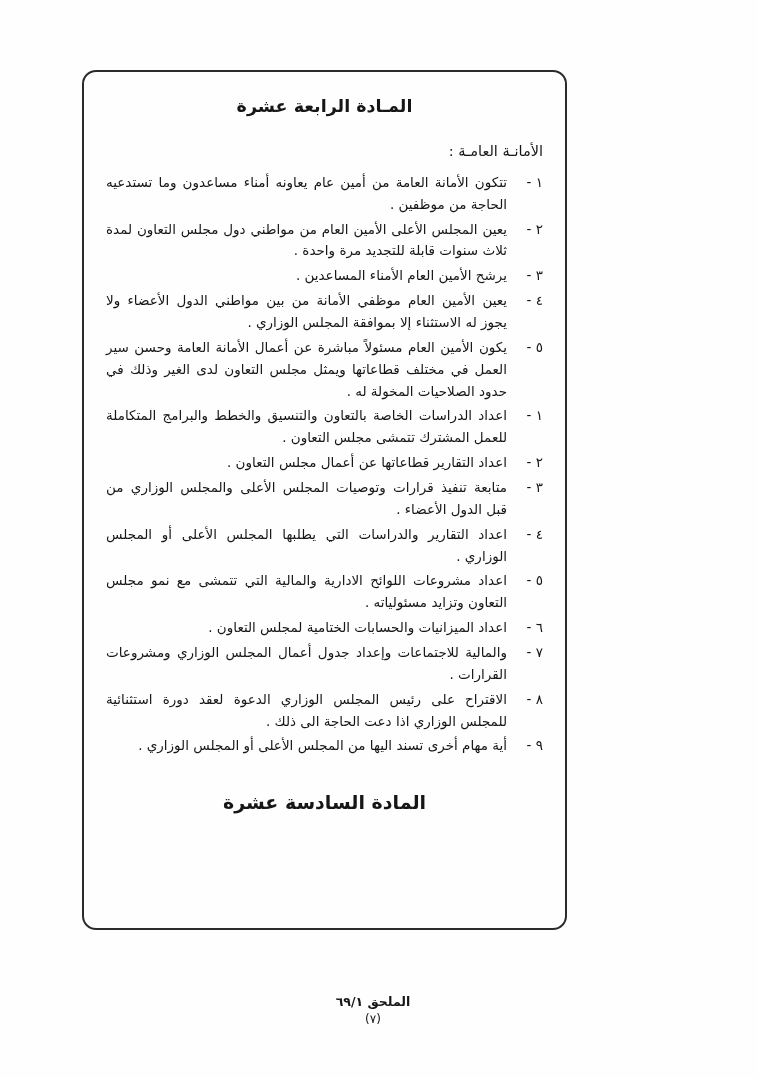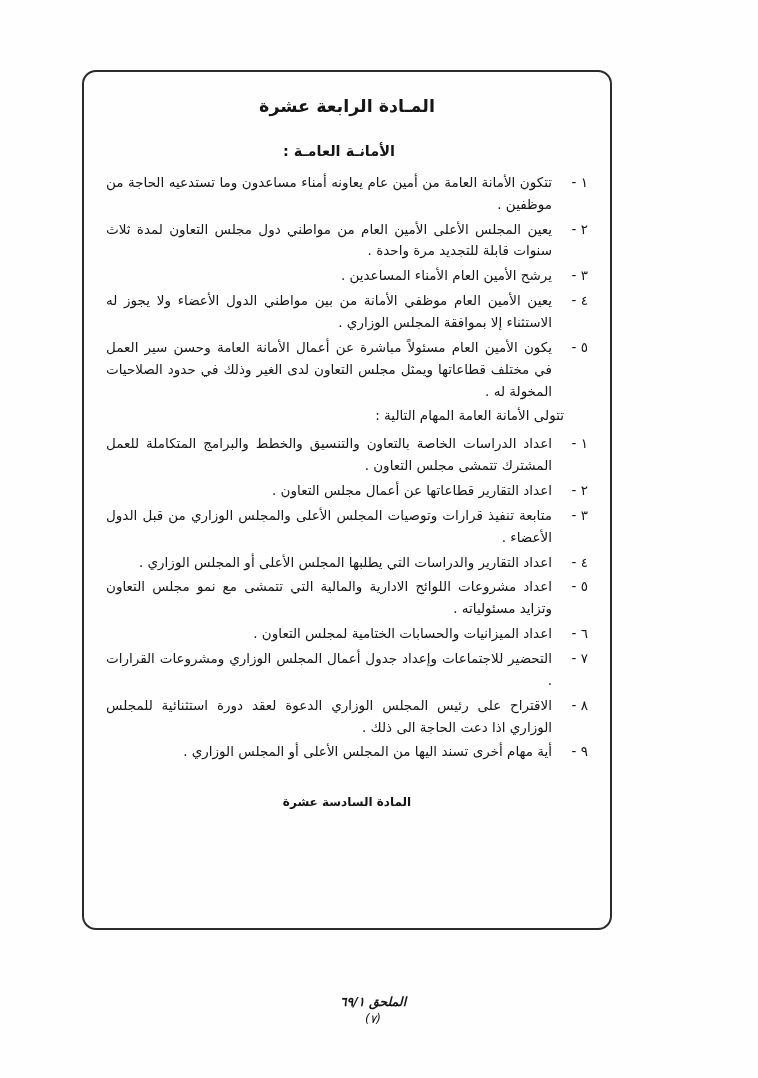"المـادة الرابعة عشرة" .frame { width: 530px -> 485px }
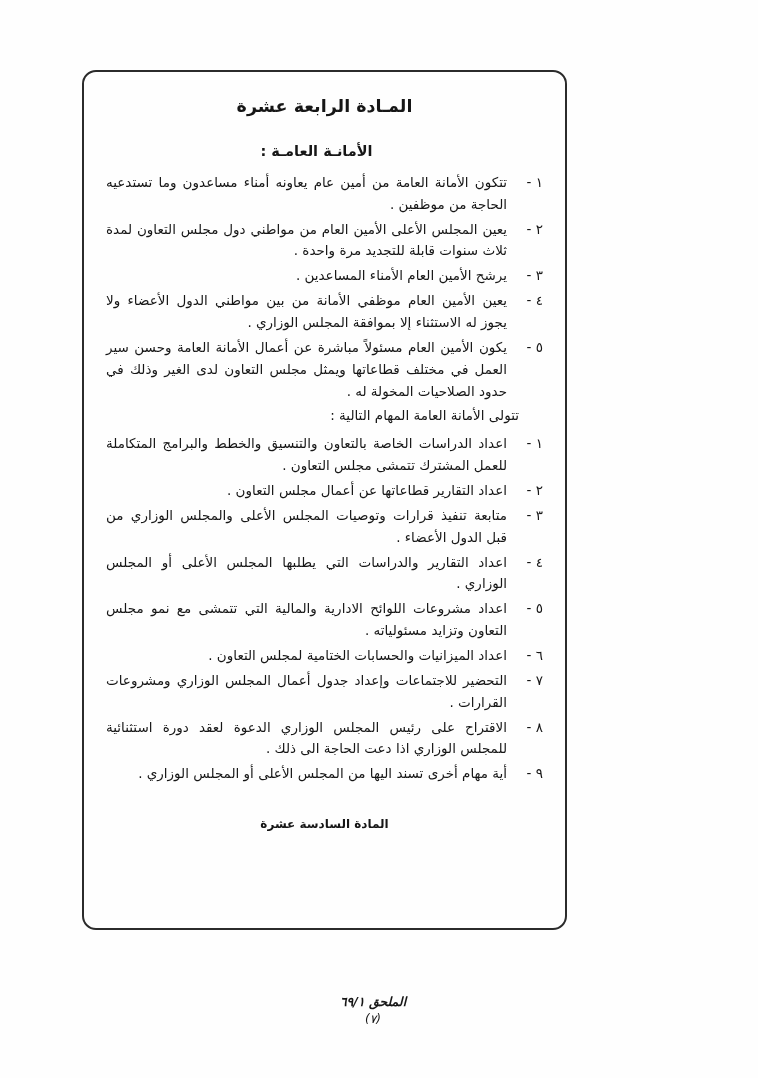"الأمانـة العامـة :" .section-heading { font-weight: bold -> normal; margin: 2px 16px 8px 0 -> 2px 0 8px 0; text-align: center -> right }
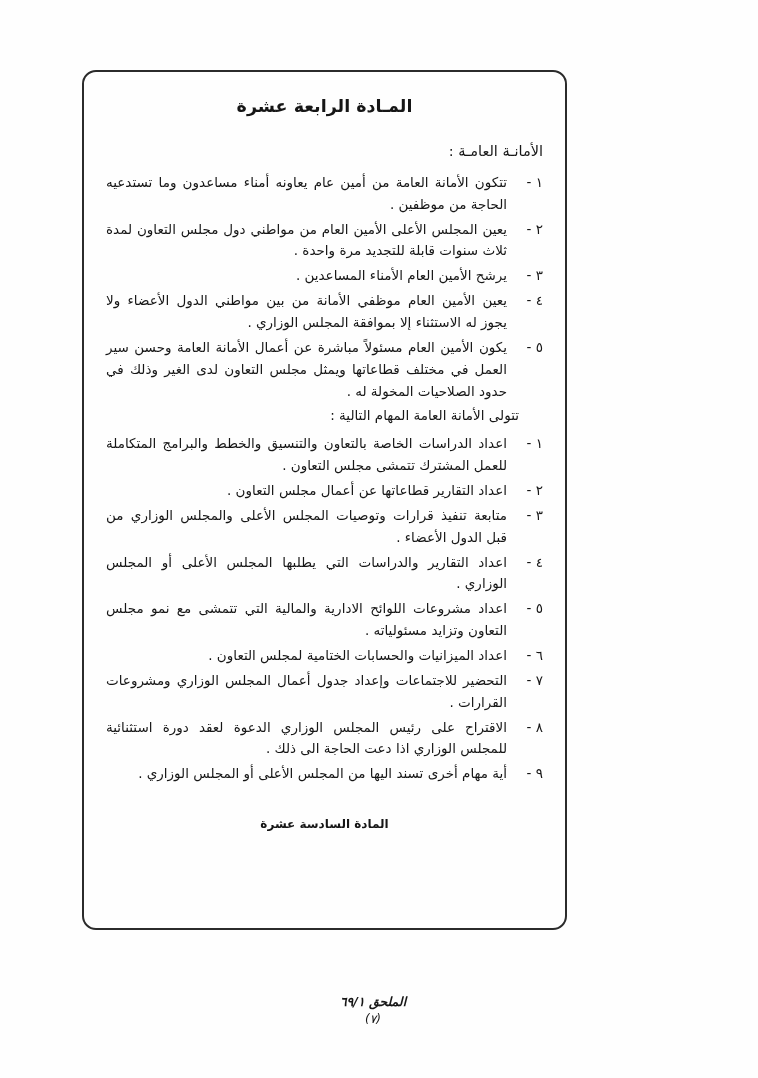"تتولى الأمانة العامة المهام التالية" p.intro-line { html: <p>تتولى الأمانة العامة المهام التالية :</p> -> none }
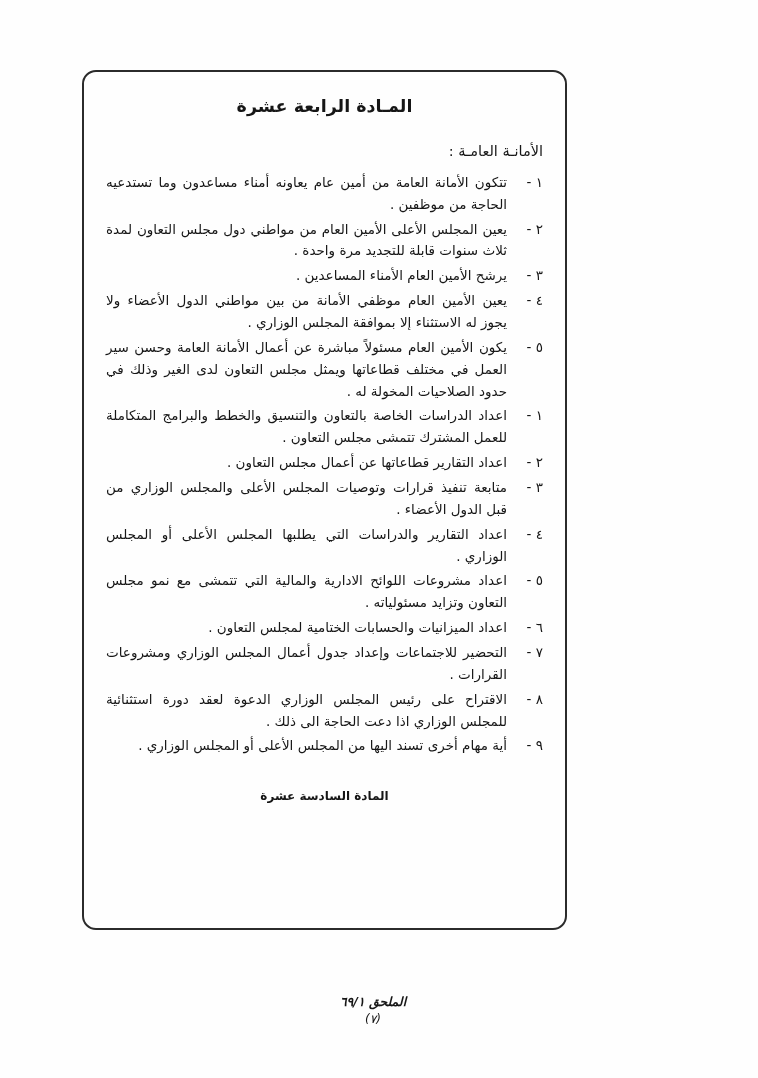"التحضير للاجتماعات وإعداد جدول أعمال" span.txt { text: التحضير -> والمالية }
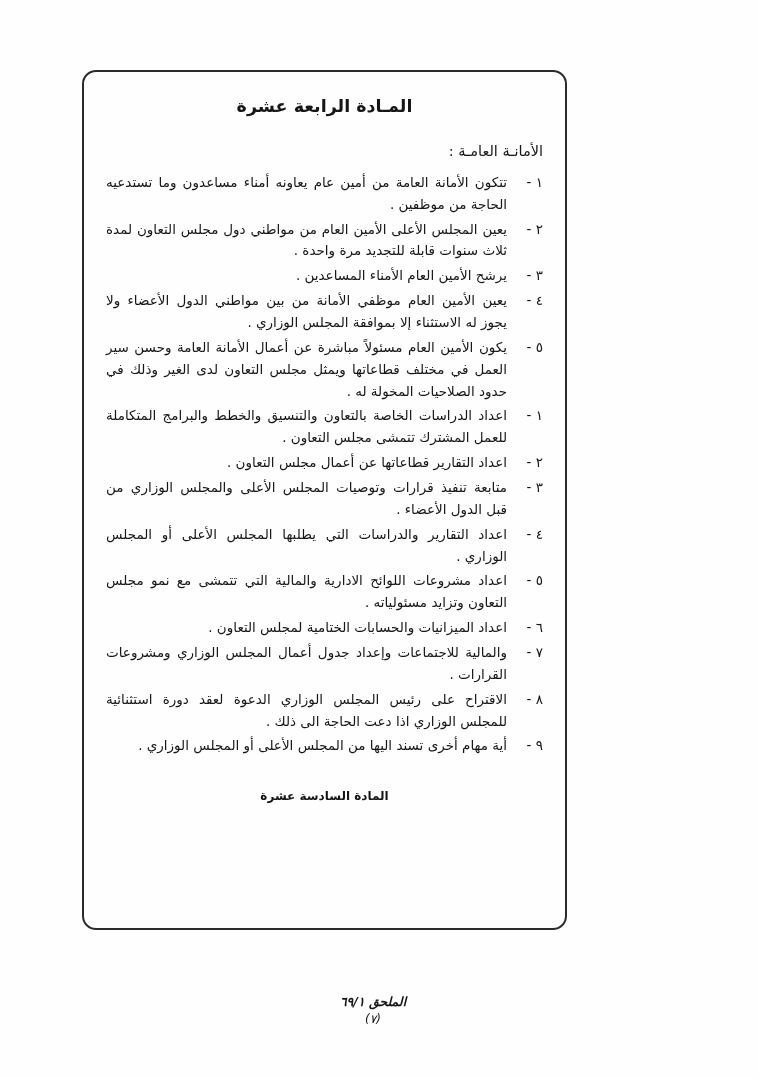"المادة السادسة عشرة" .article-title.small { font-size: 12px -> 19px }
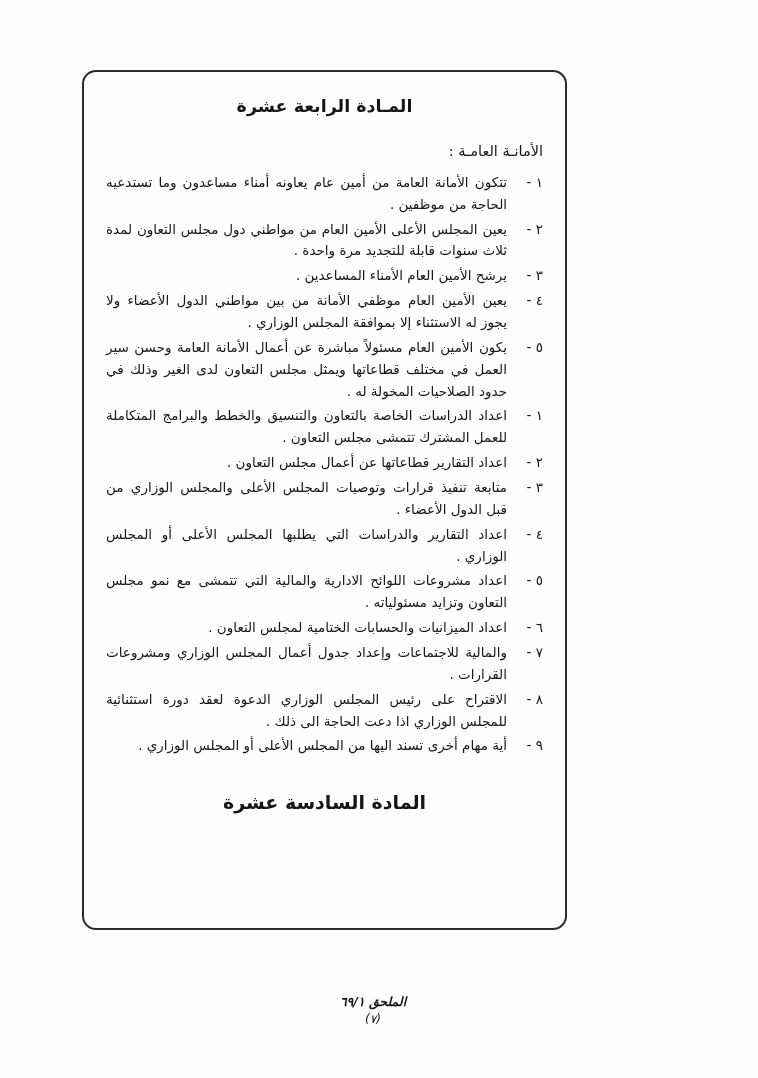"الملحق ٦٩/١" .footer { font-style: italic -> none }
